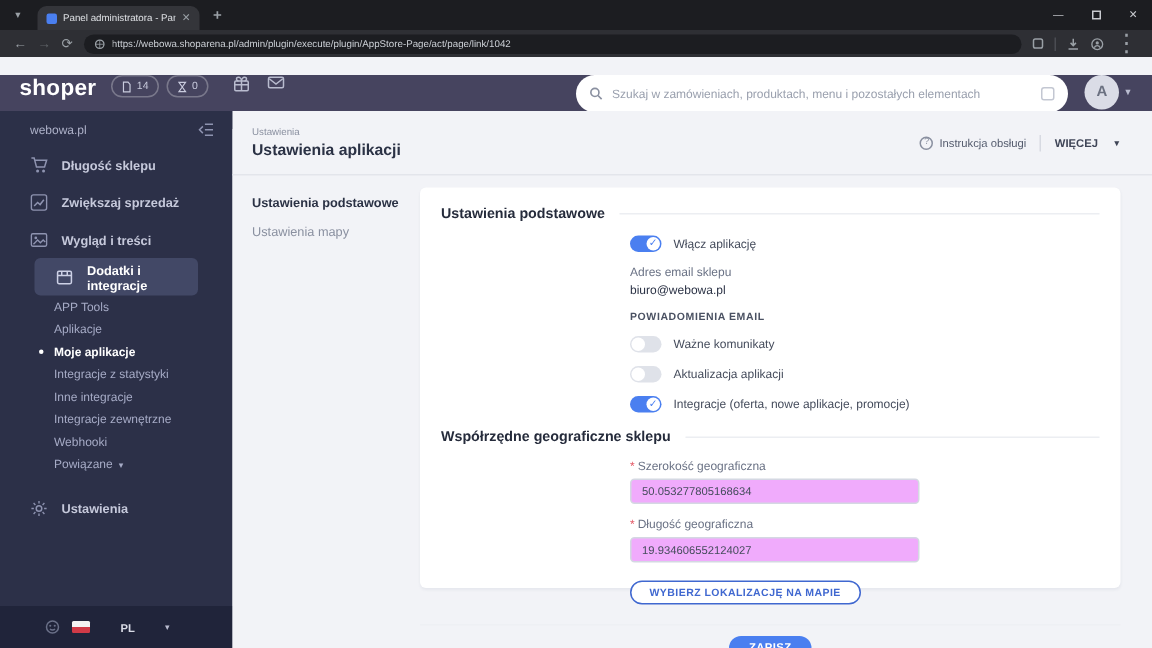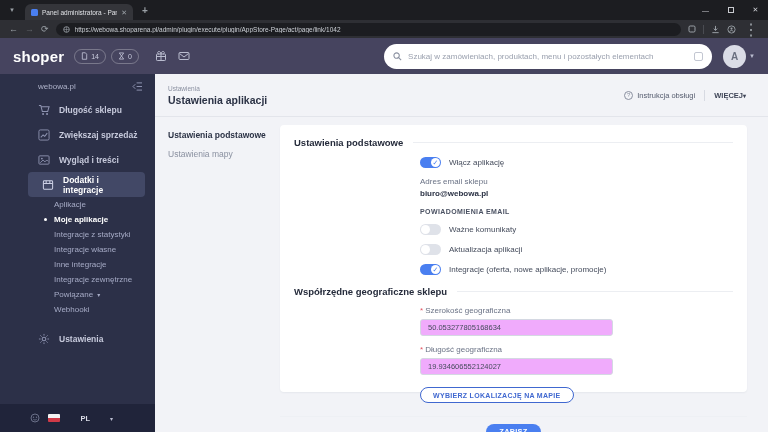"shoper" .appbar { align-items: center -> flex-start; top: 38px -> 50px }
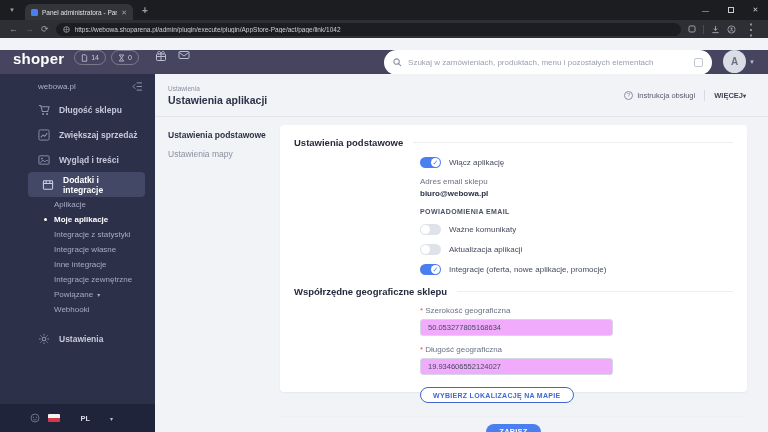"webowa.pl" .sidebar { padding-left: 18px -> none }
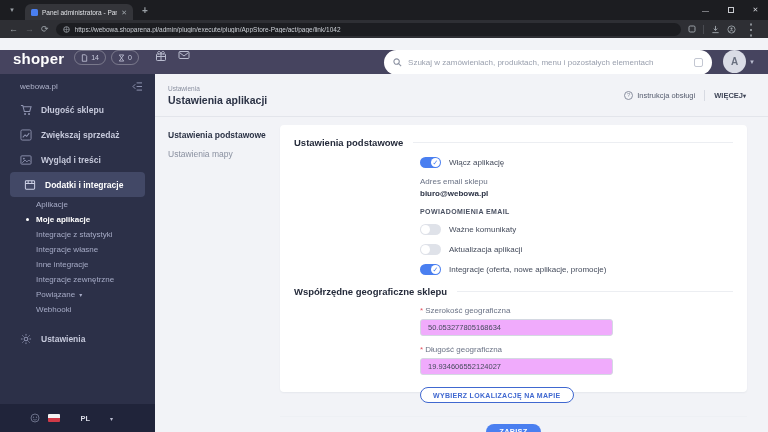"WIĘCEJ" .more { gap: 0 -> 11px }
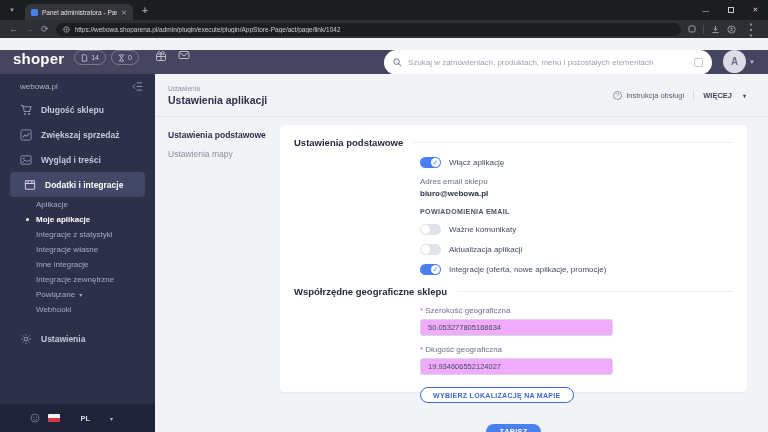"Dodatki i integracje" .nav-item.active { margin: 0 10px -> 0 23px }
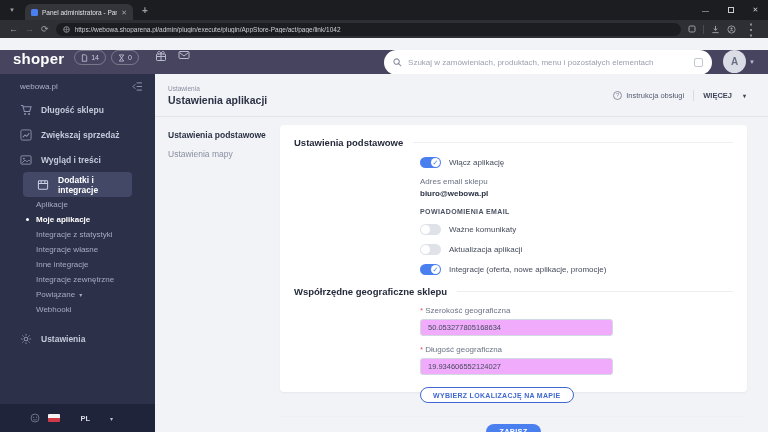"biuro@webowa.pl" .fvalue { font-weight: bold -> normal }
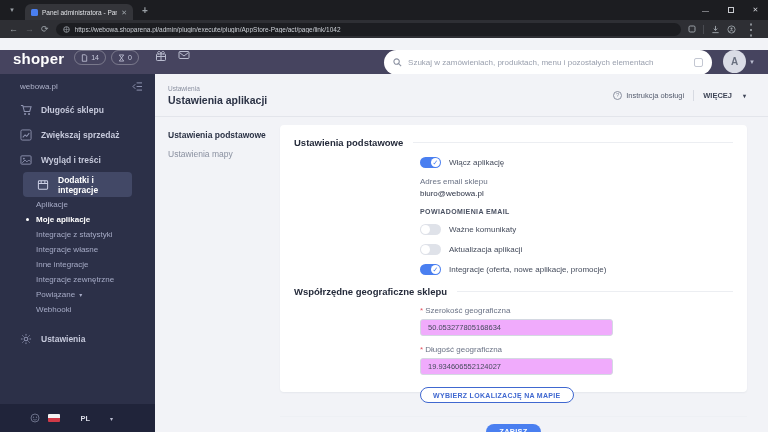"APP Tools" div.sub-item { html: none -> <div> <span>APP Tools</span> </div> }
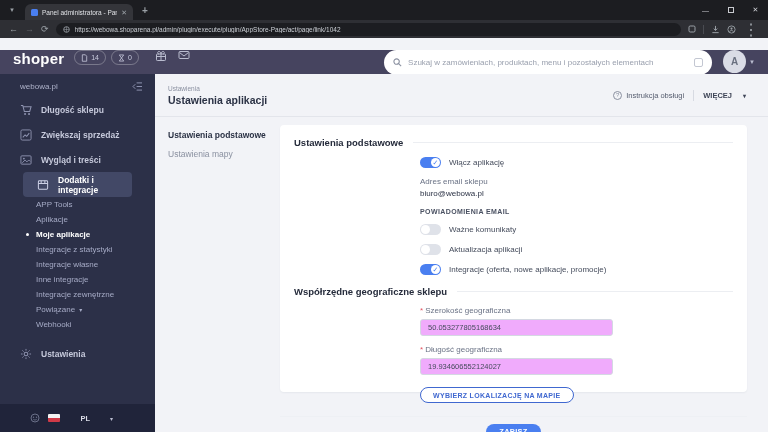"Integracje własne" div.sub-item { html: <div> <span>Integracje własne</span> </div> -> none }
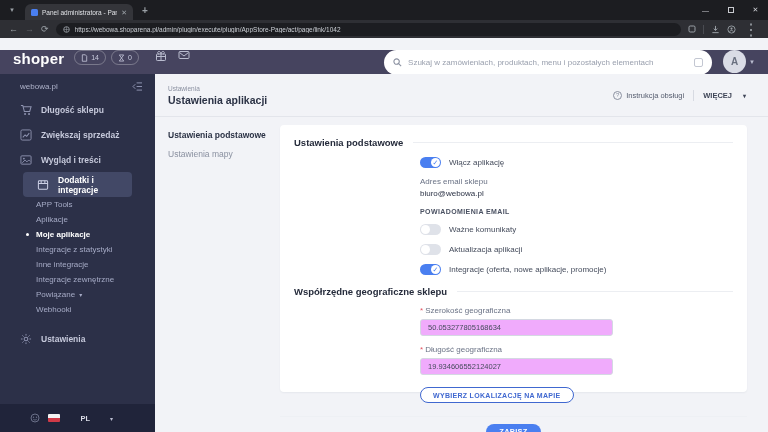"Powiązane" div.sub-item { order: before "Webhooki" -> after "Webhooki" }
